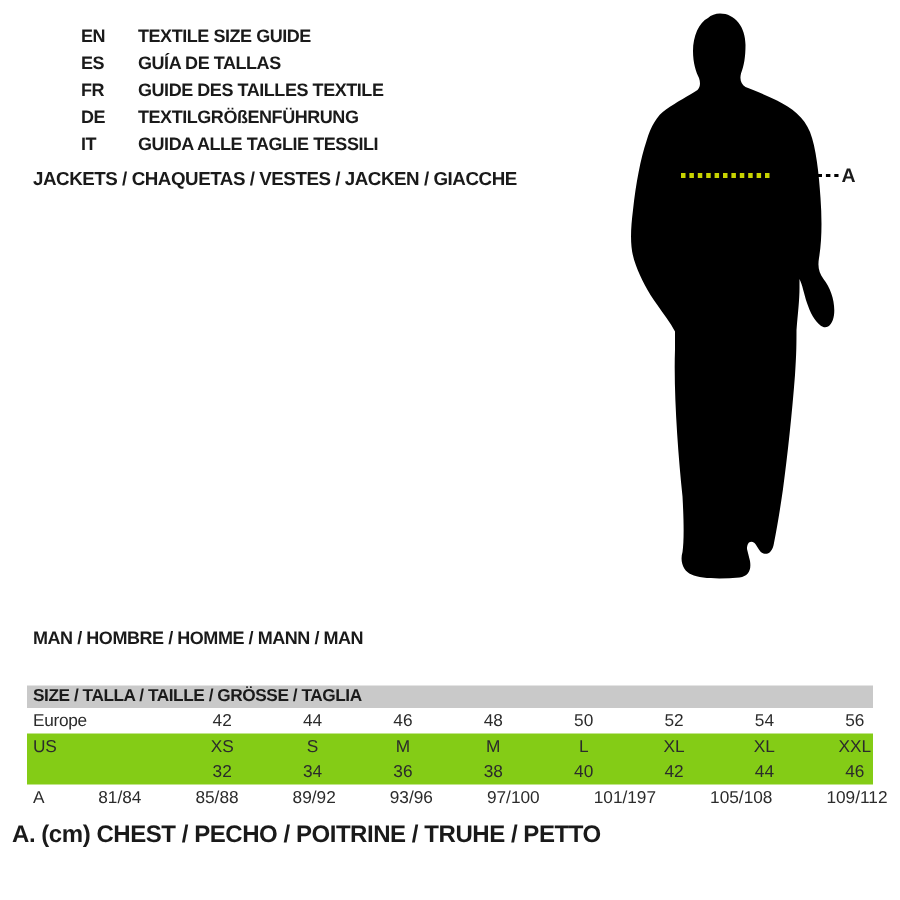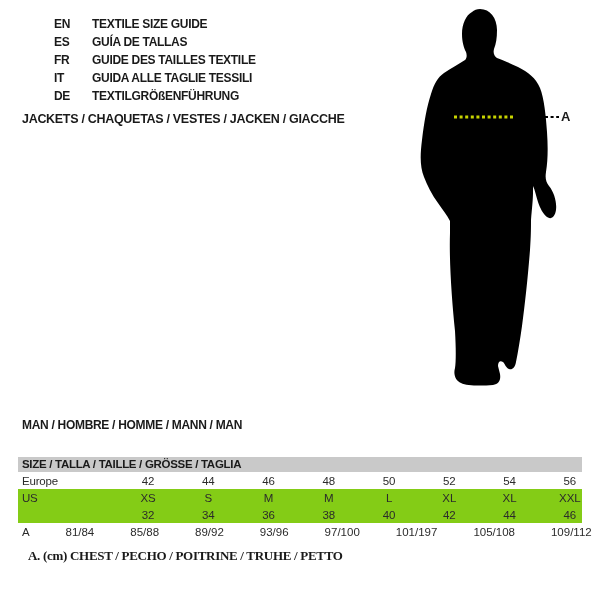"IT" div.lang-row { order: before "DE" -> after "DE" }
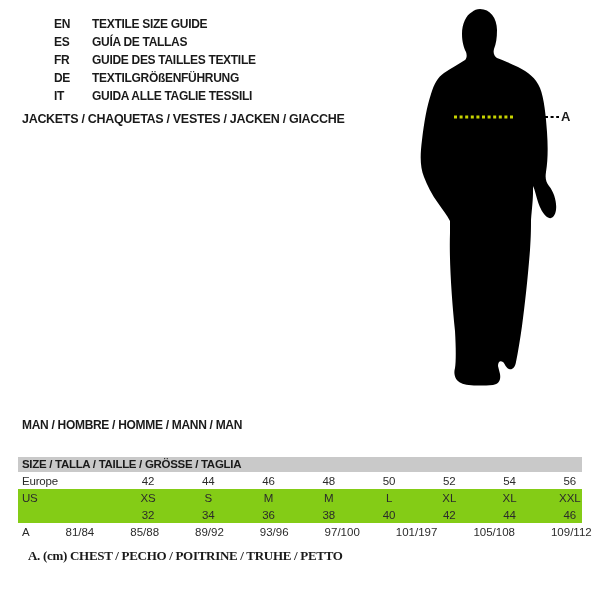"A. (cm) CHEST / PECHO" .footnote { font-family: Liberation Serif, serif -> none; font-size: 13px -> 16px; left: 28px -> 8px }
